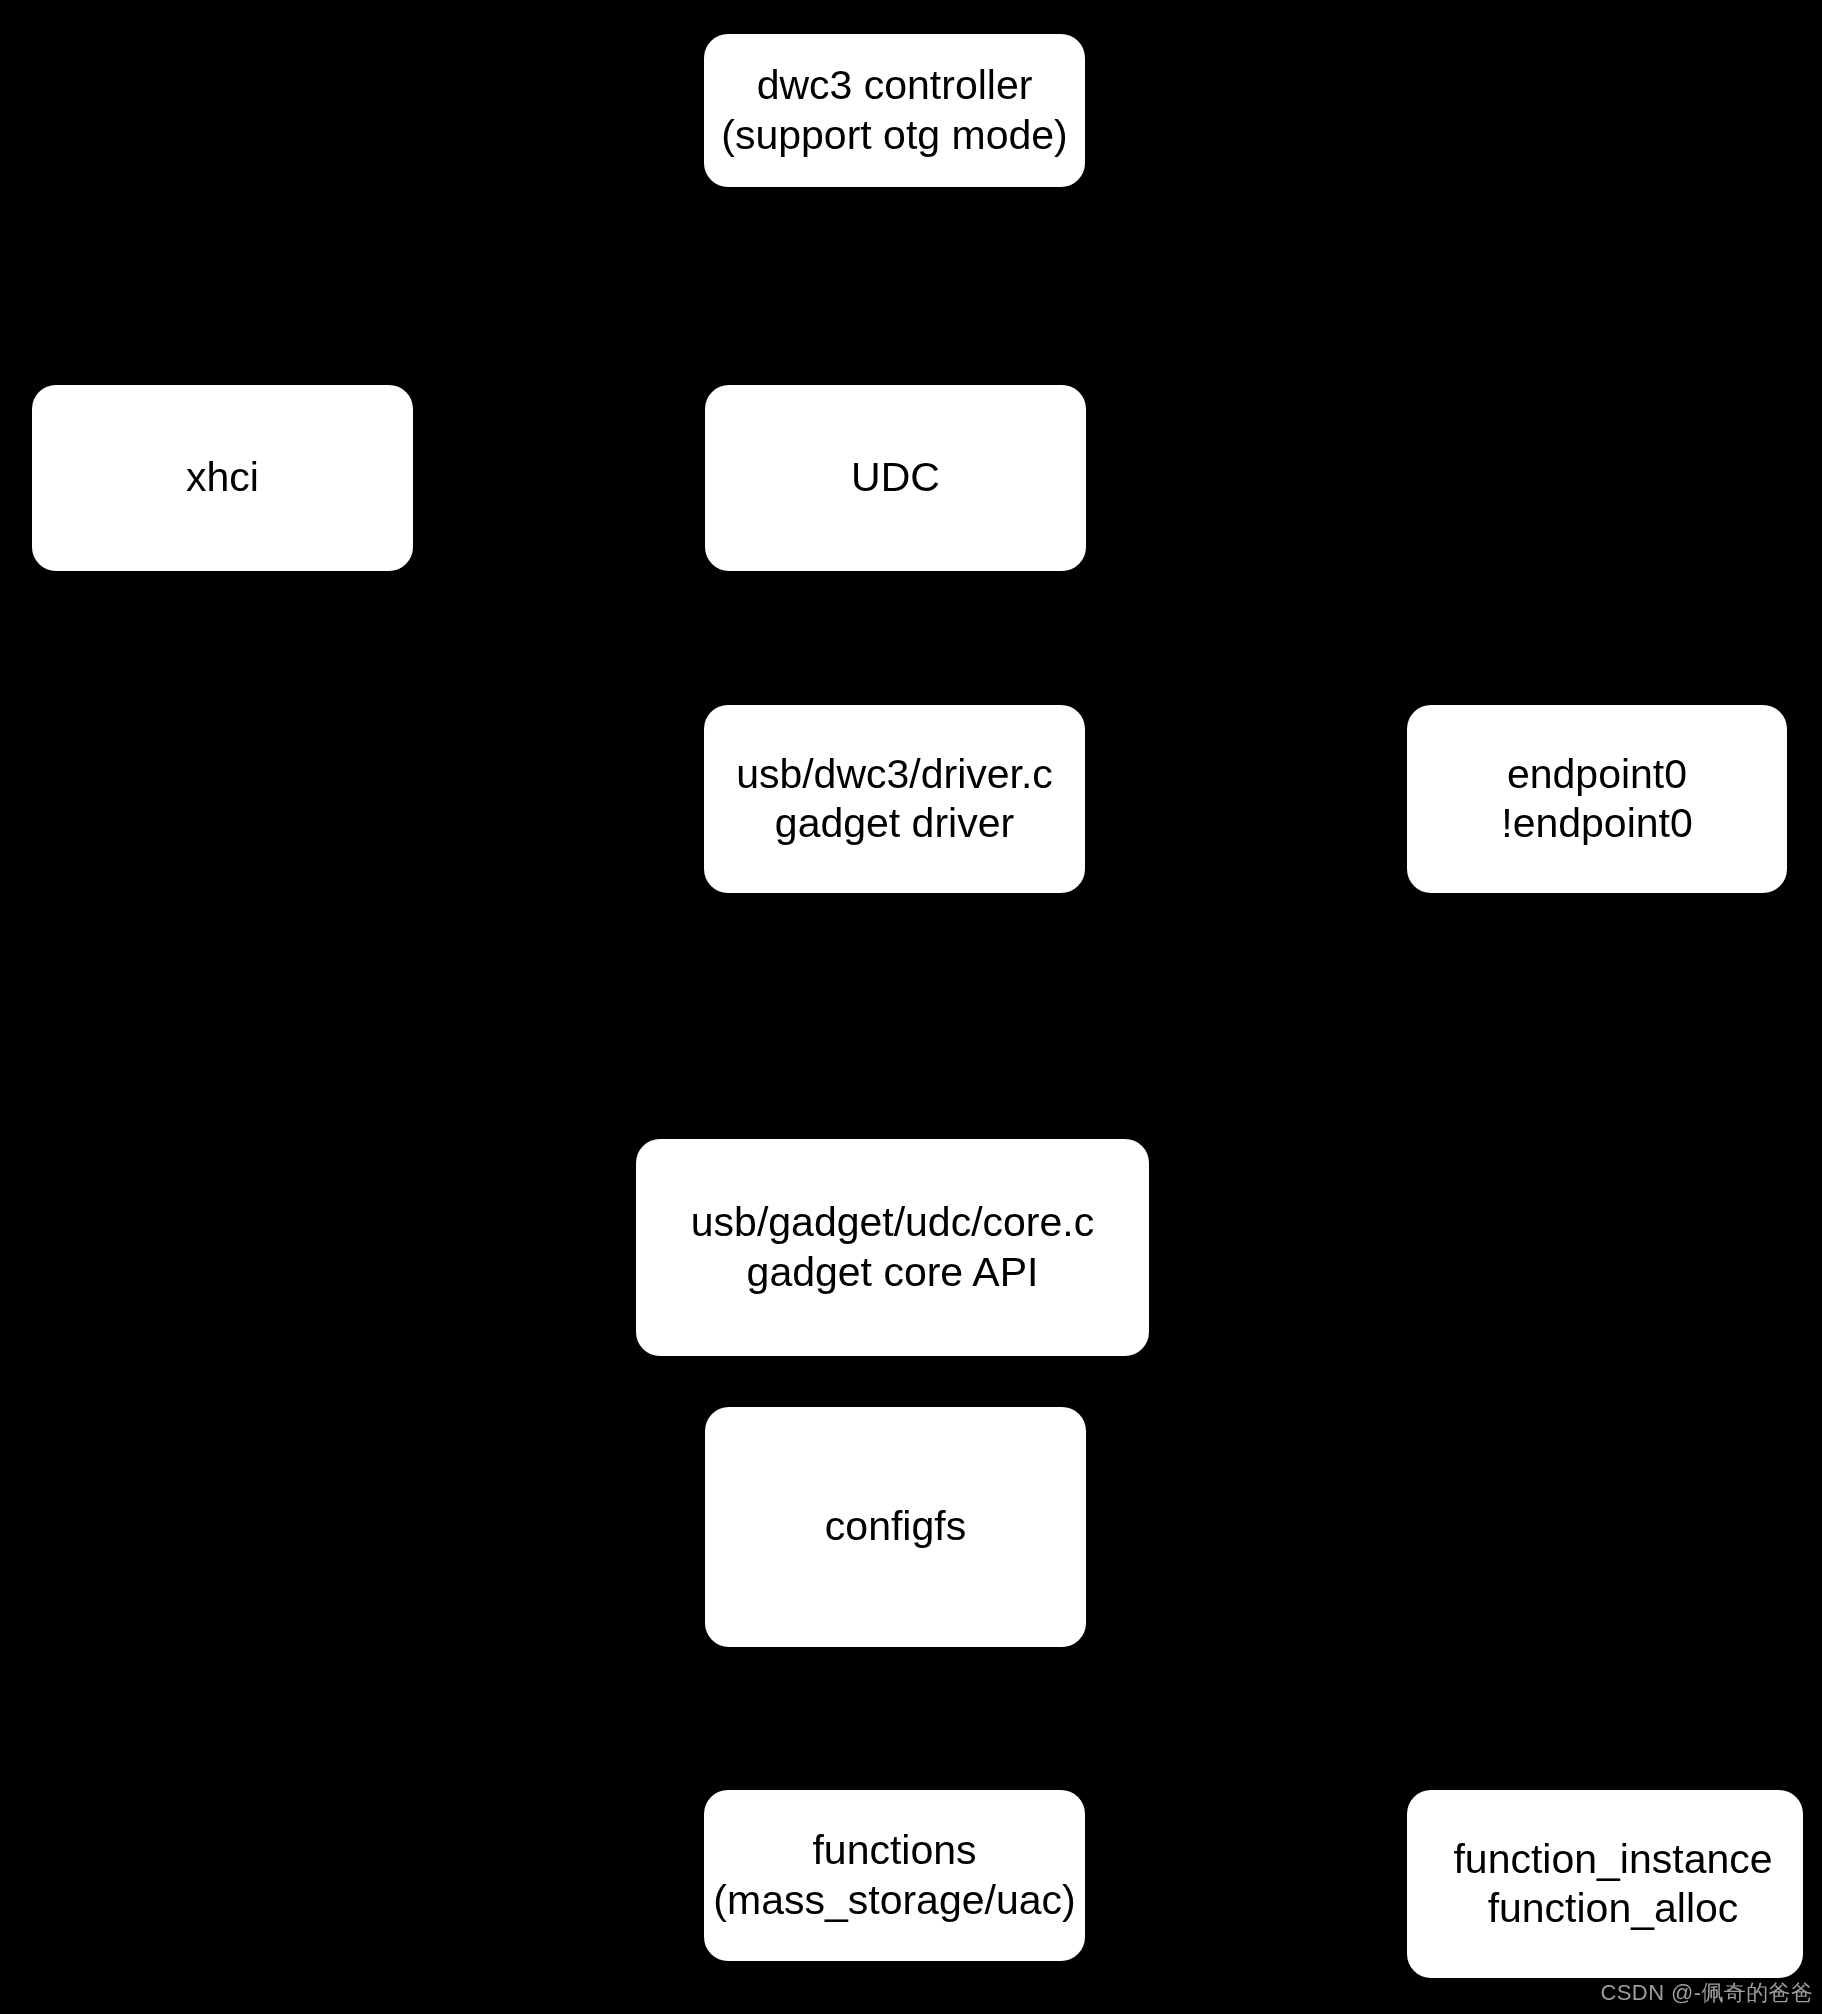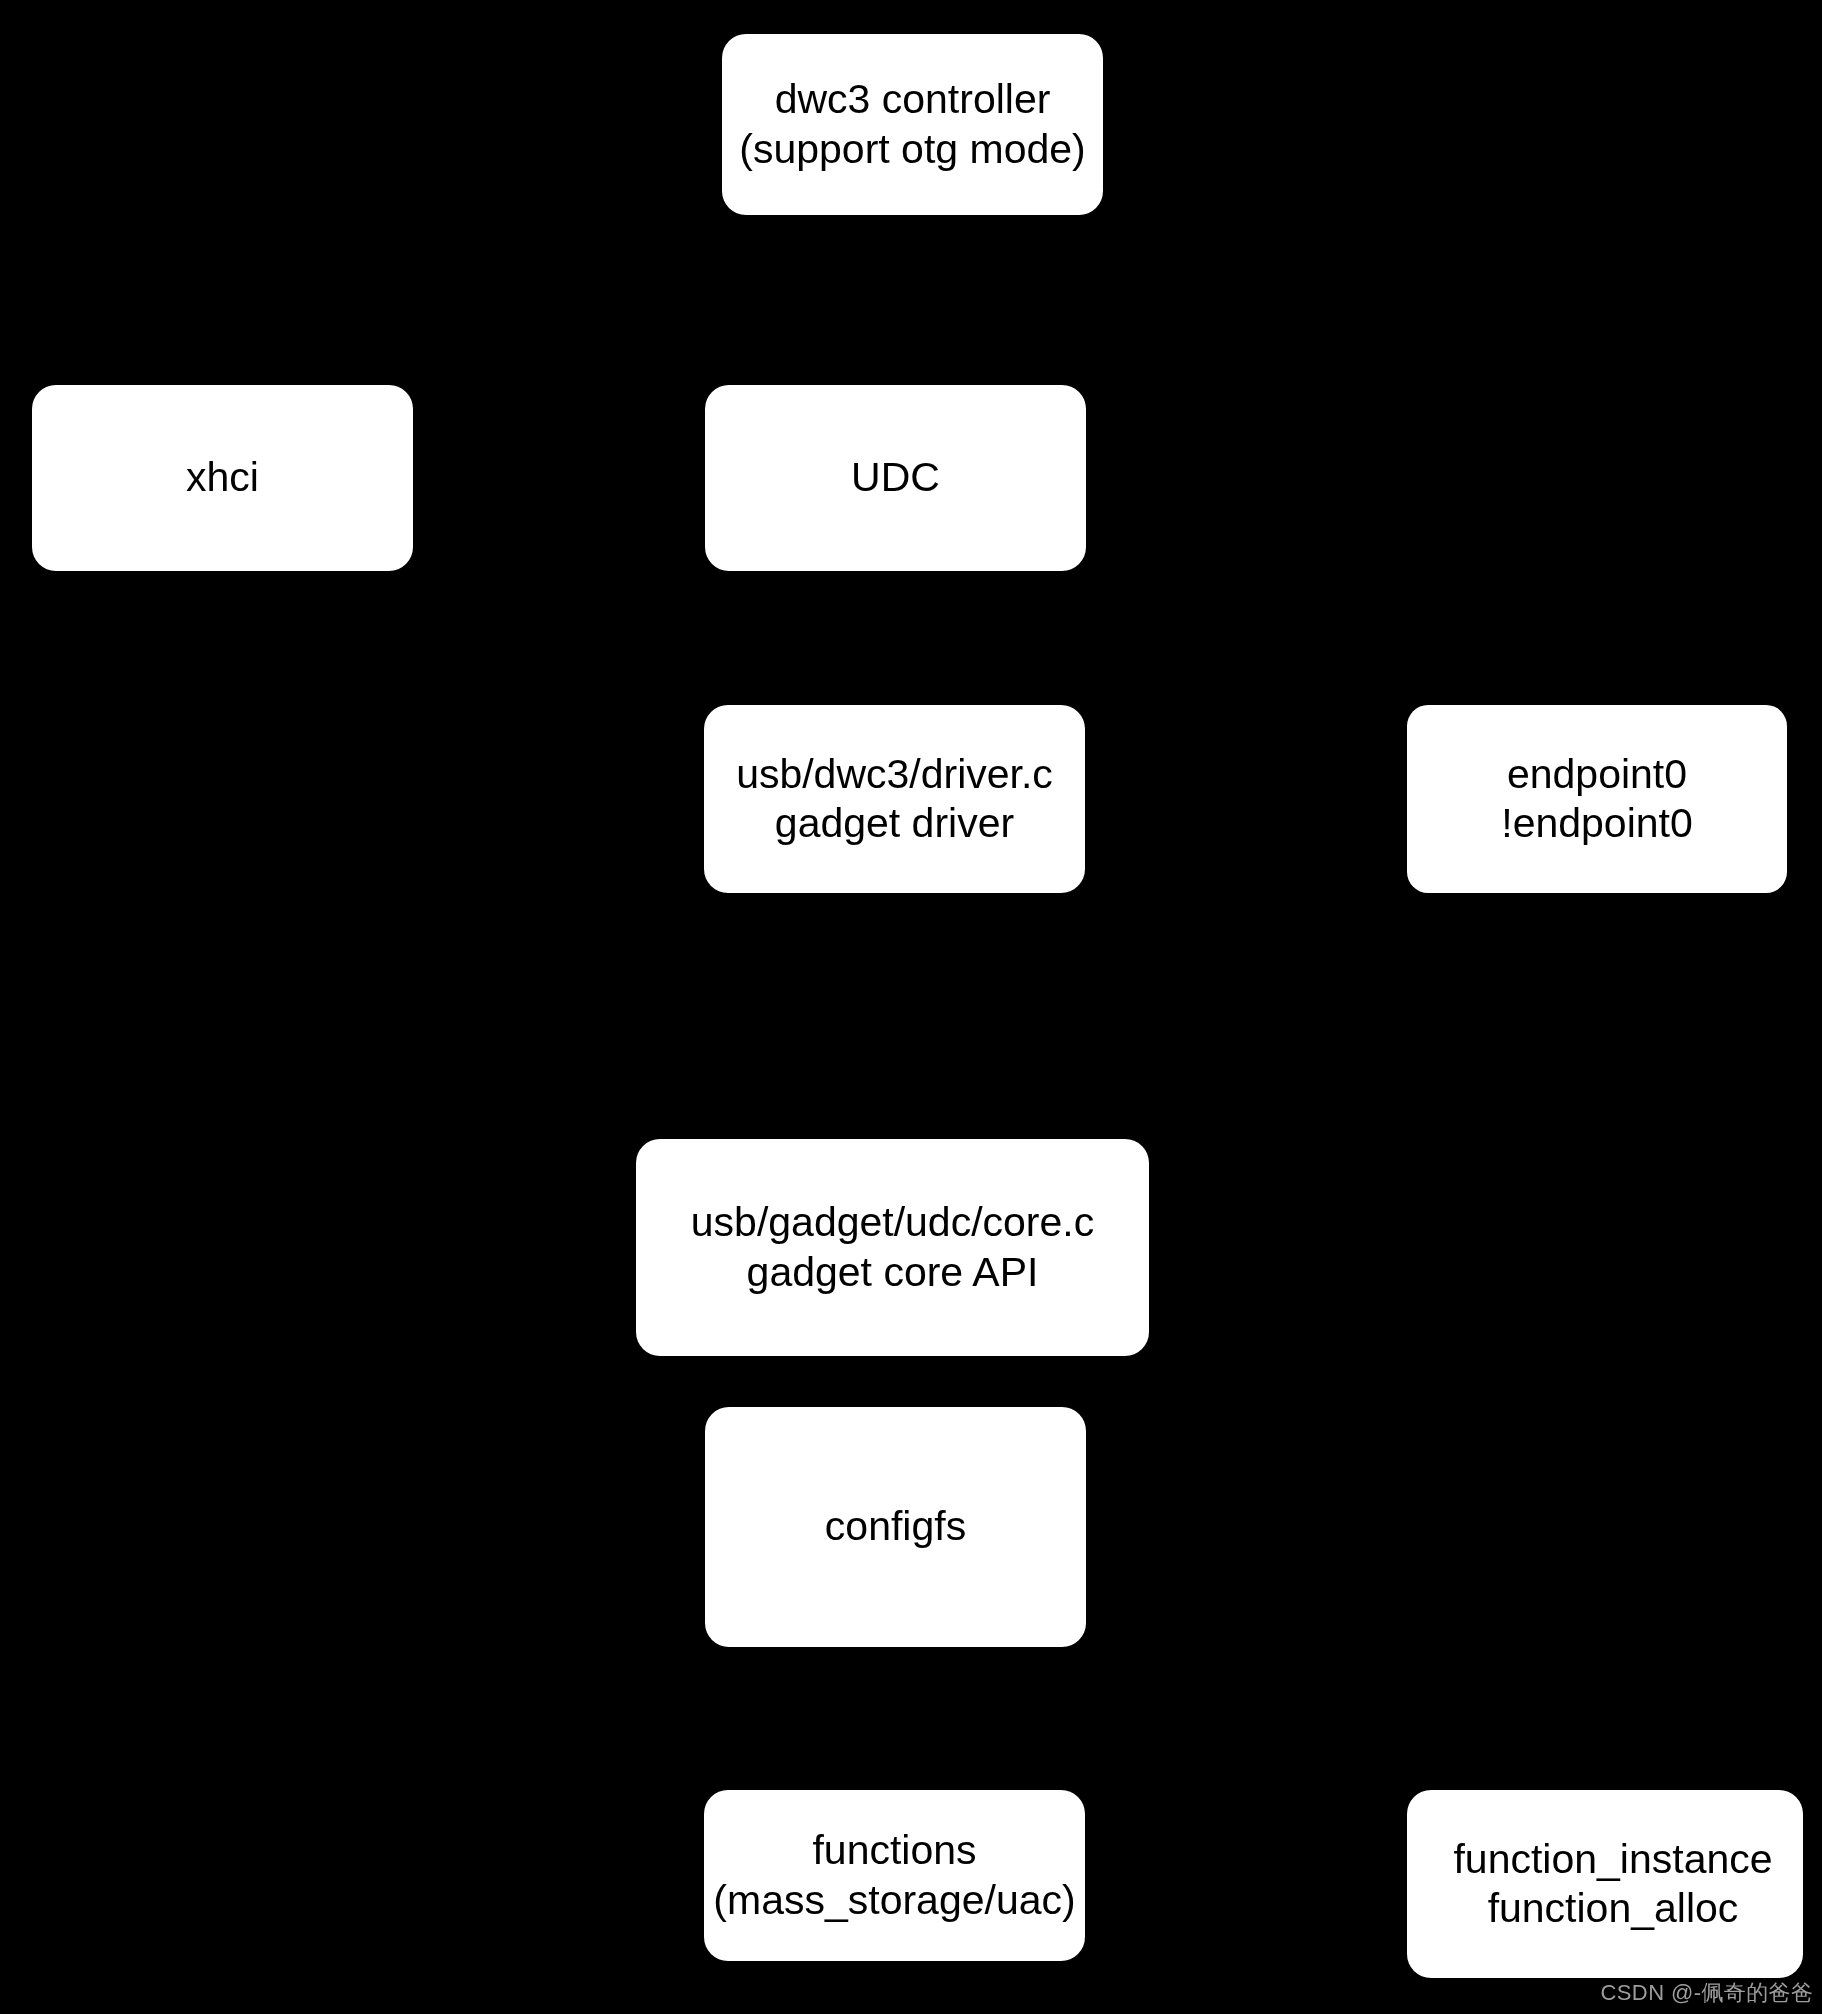"dwc3 controller" #n-dwc3 { height: 181px -> 153px; margin-left: 18px -> none }
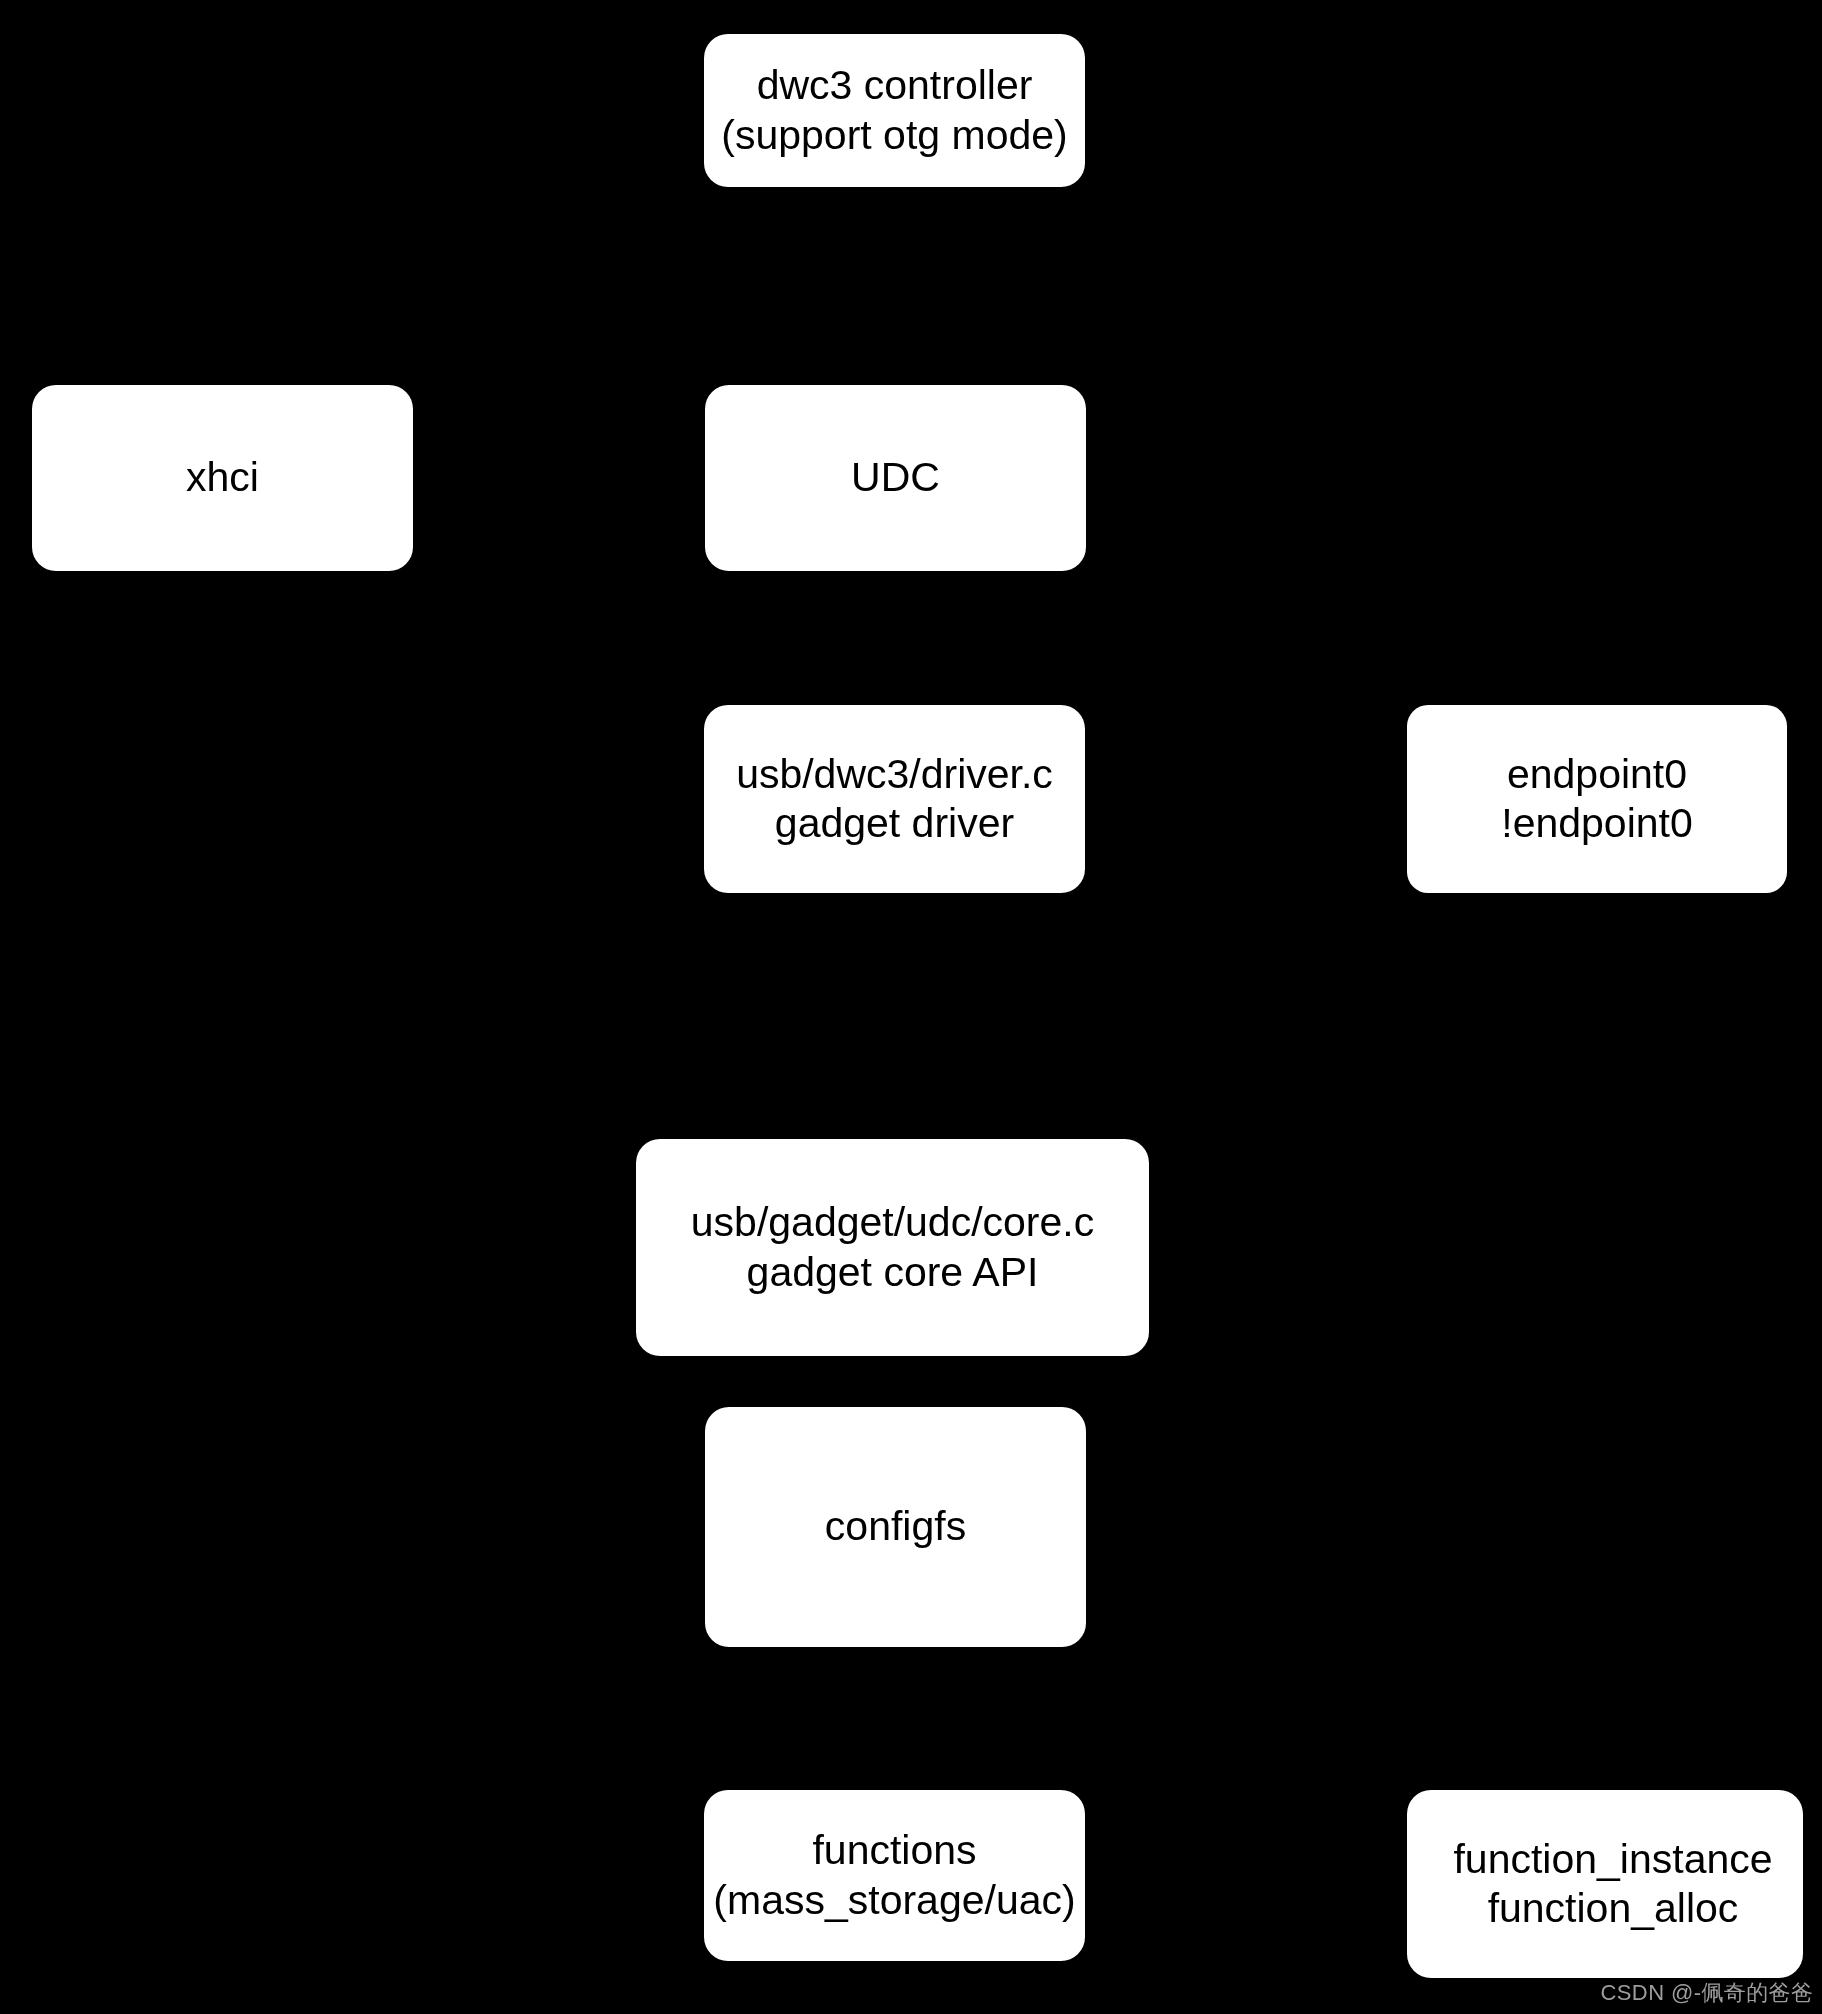"endpoint0" #n-ep0 { border-radius: 21px -> none }
